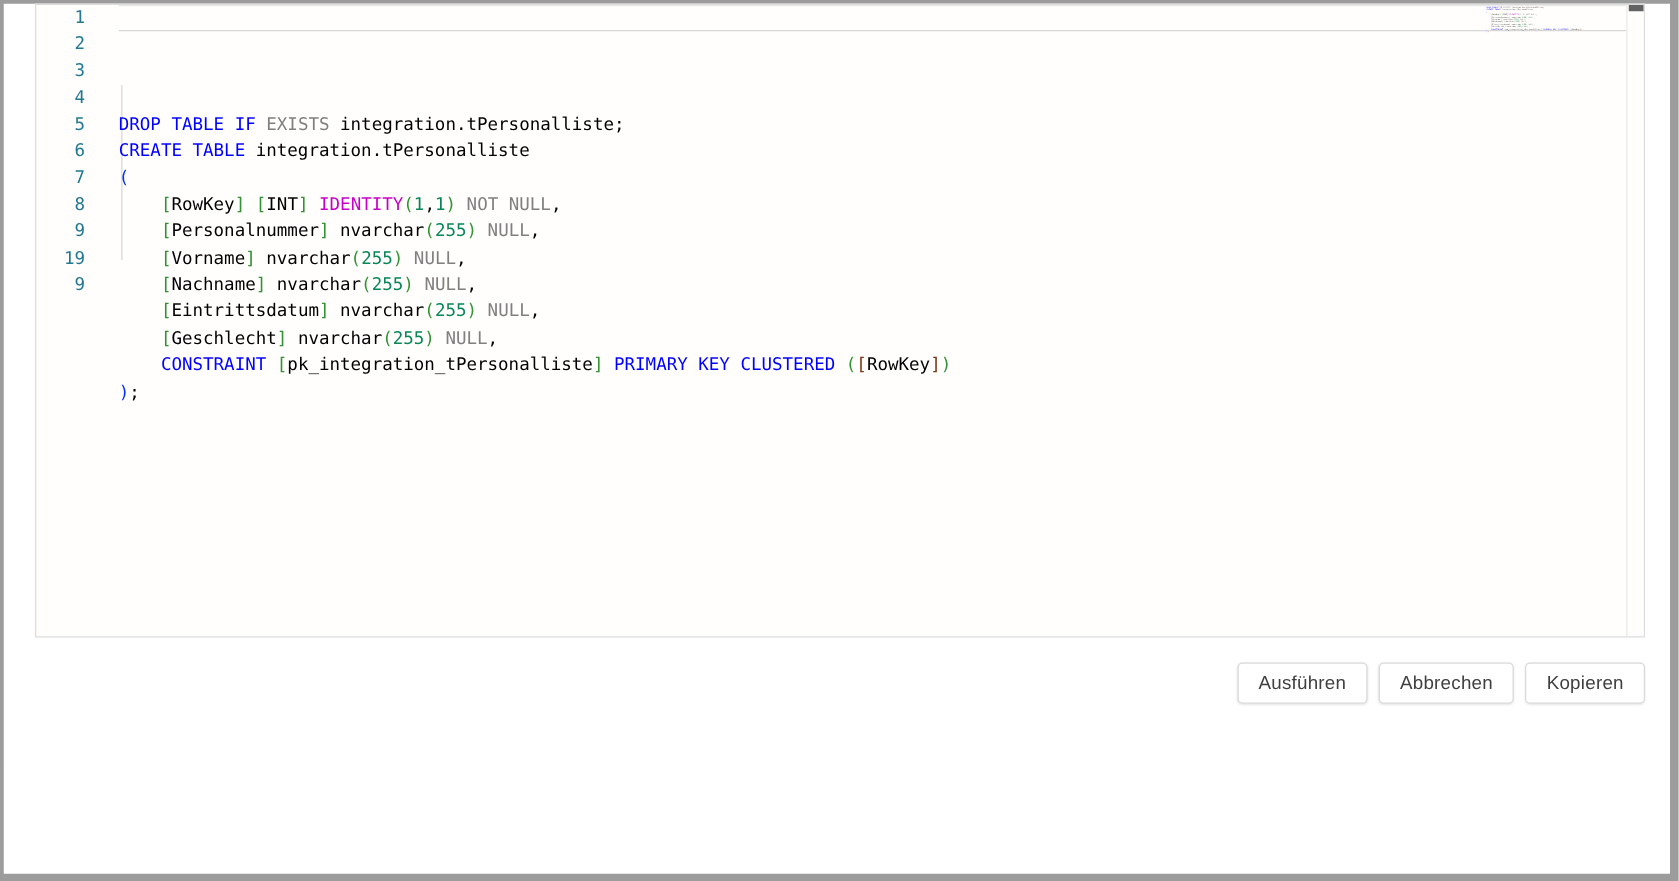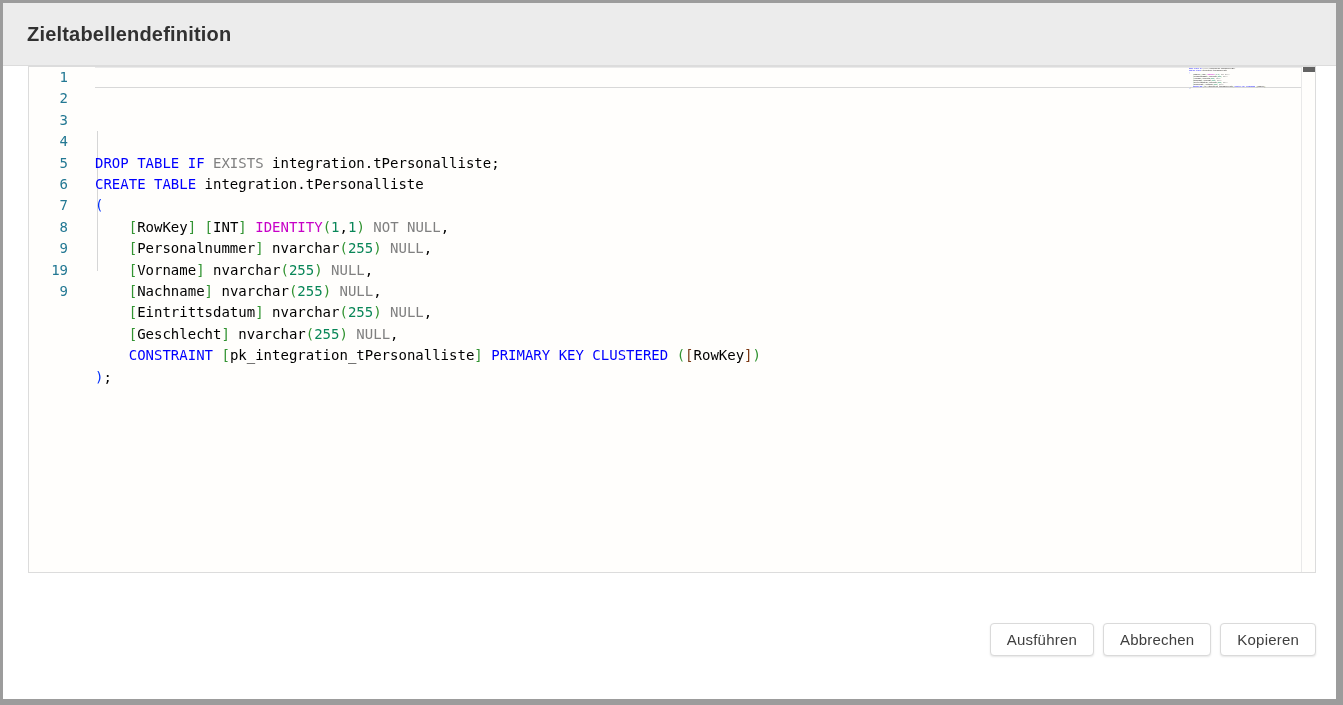"Zieltabellendefinition" div.dialog-header { html: <div> <div>Zieltabellendefinition</div> </div> -> none }
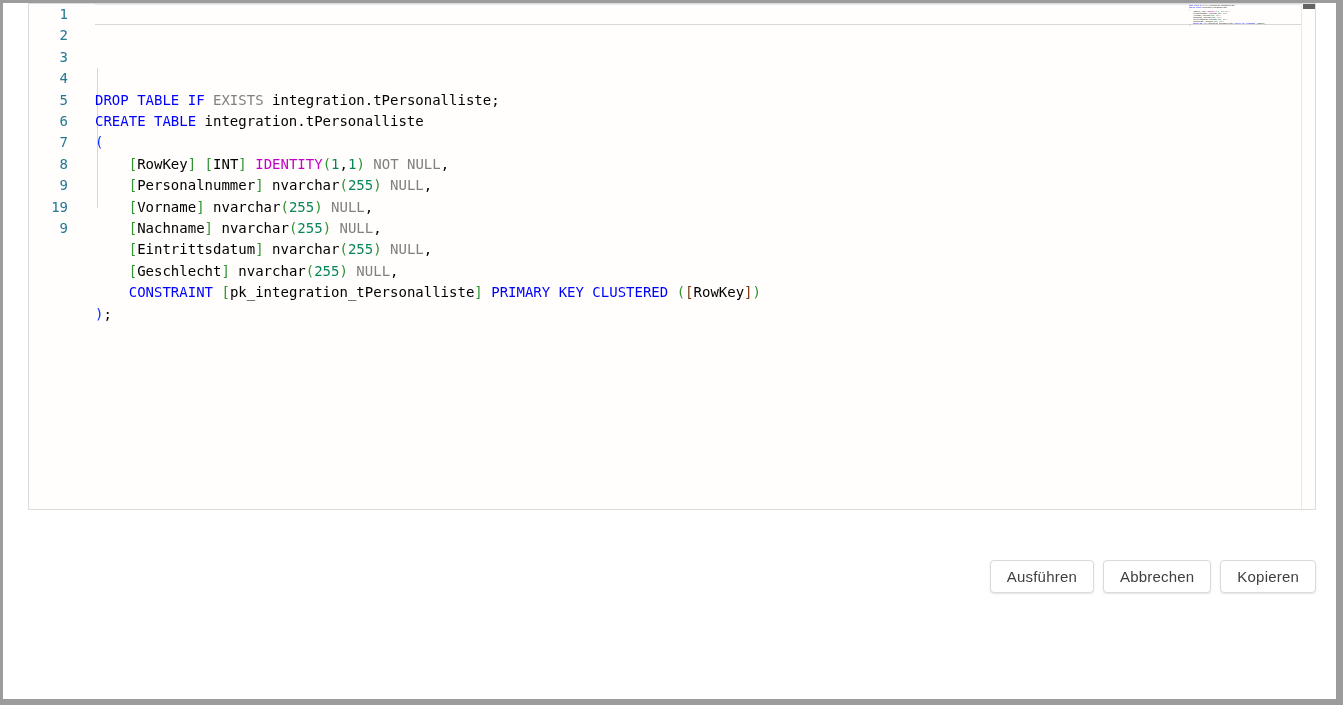"Ausführen" .dialog-footer { margin-top: 50px -> 20px }
